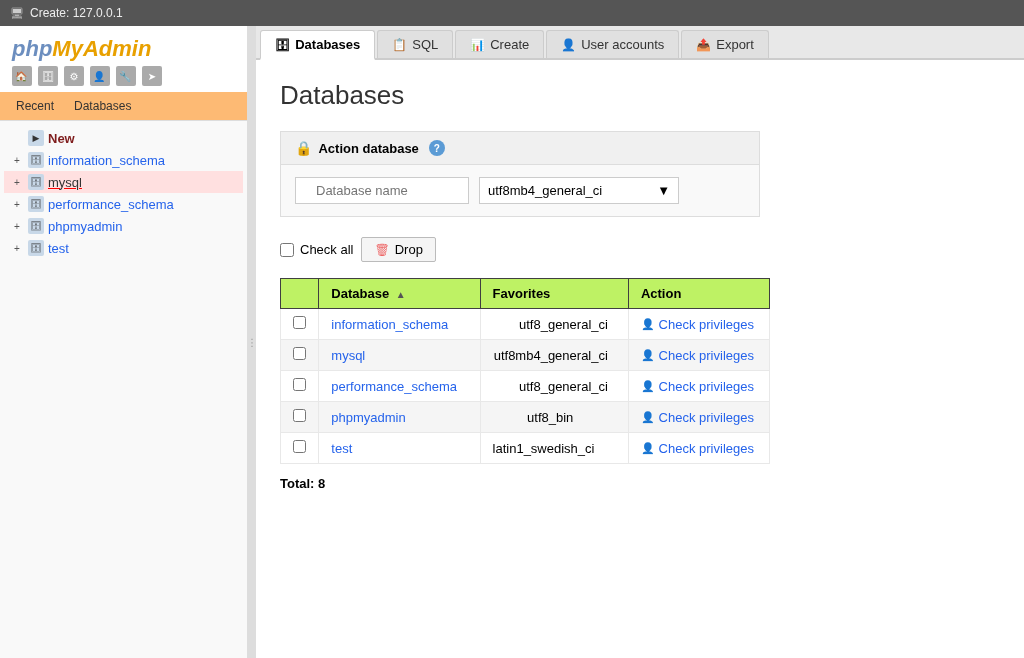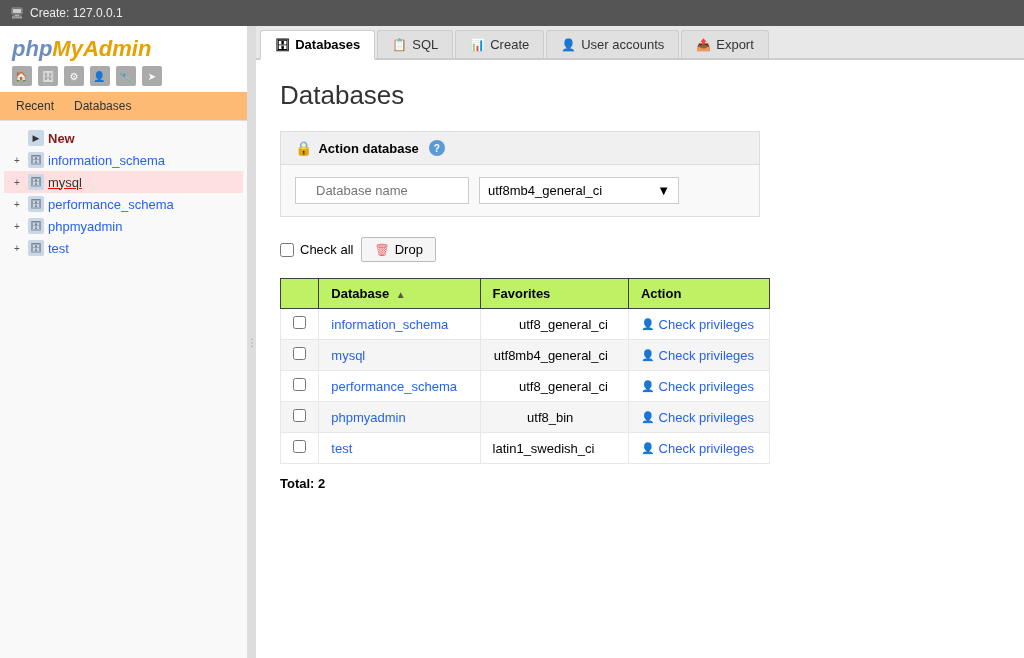"Total: 2" div.total-row { text: 2 -> 8 }
